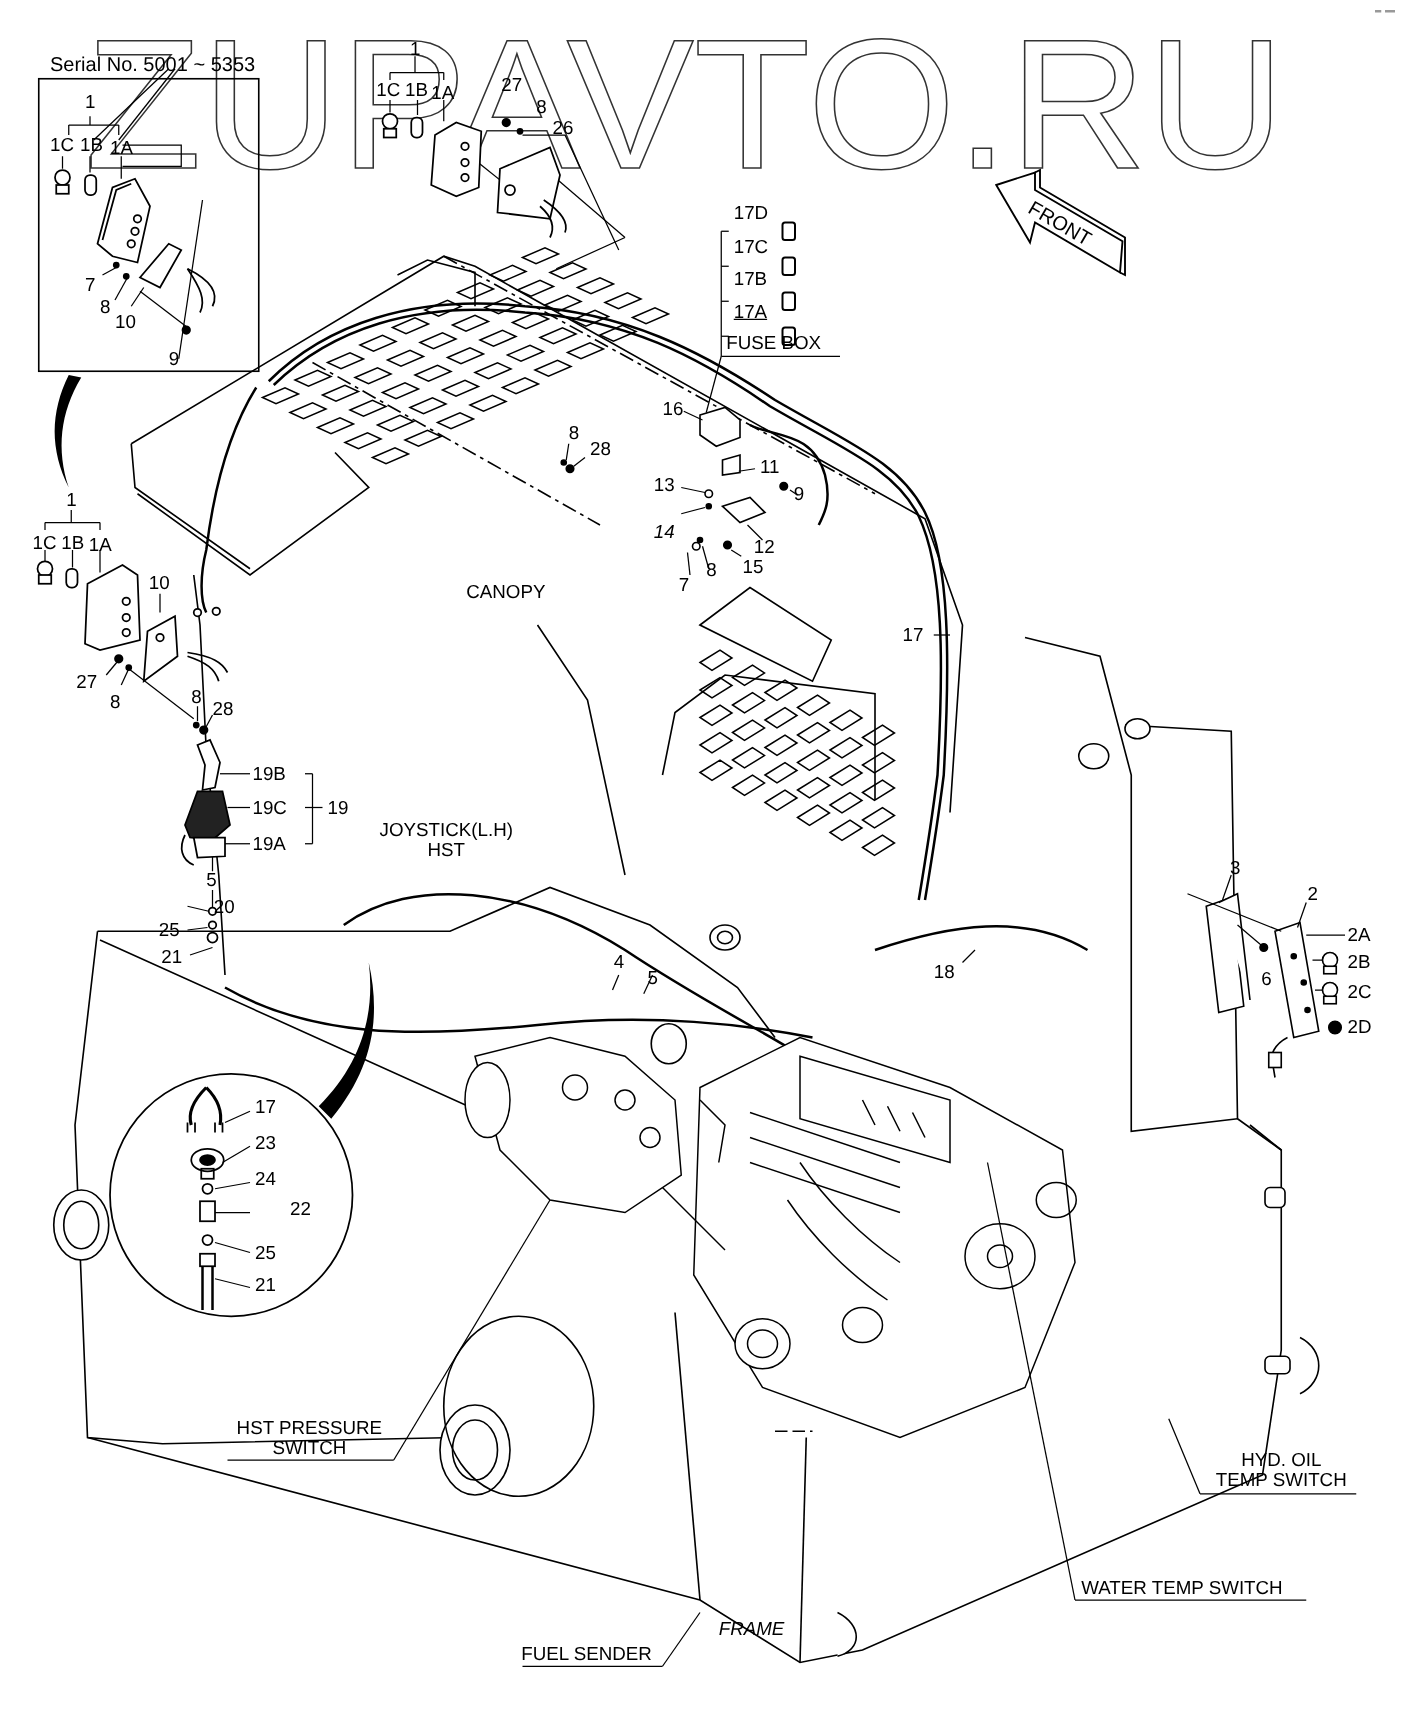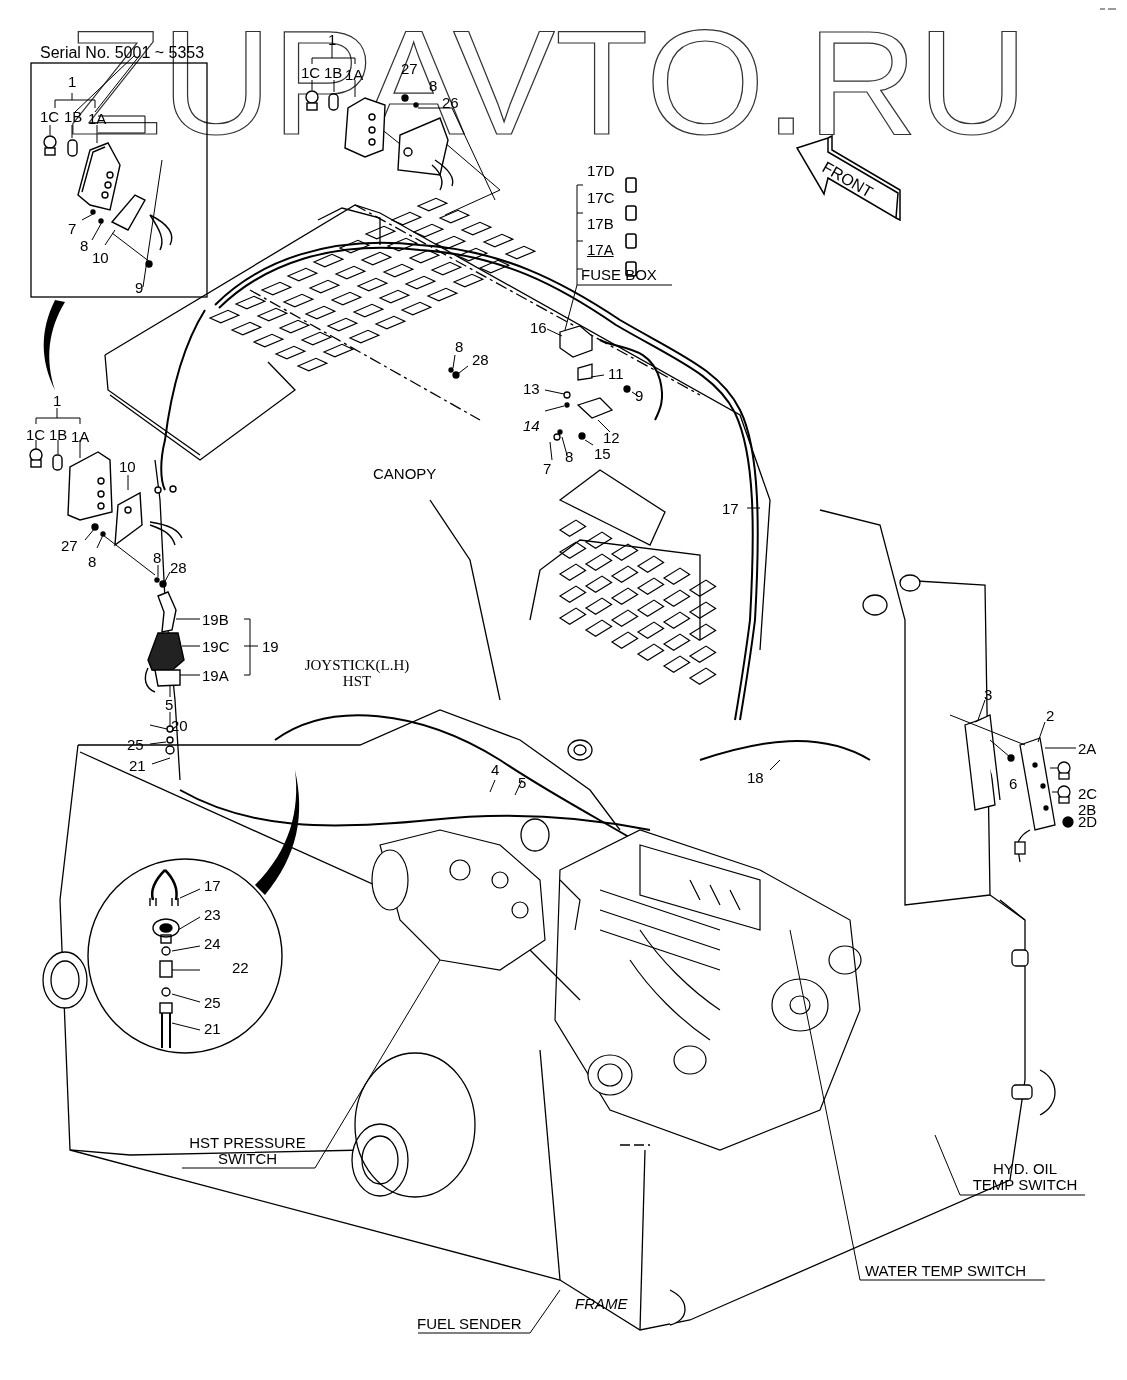"JOYSTICK(L.H)" div.callout { font-family: Liberation Serif, serif -> none }
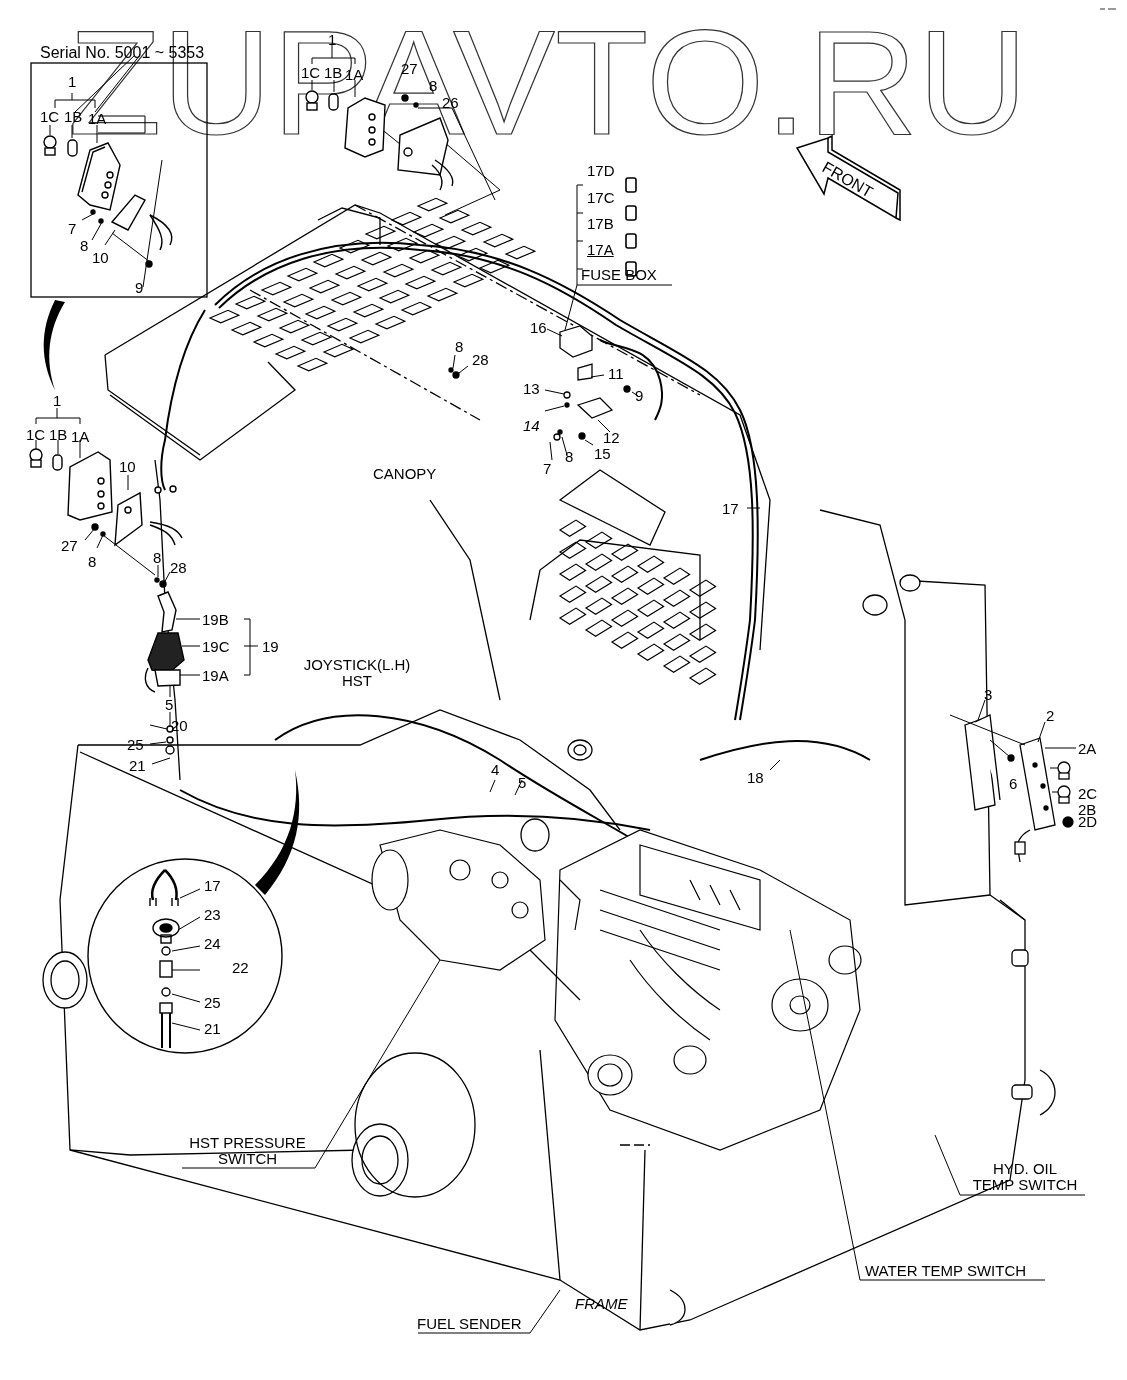"2B" div.lbl { margin-top: 40px -> none }
